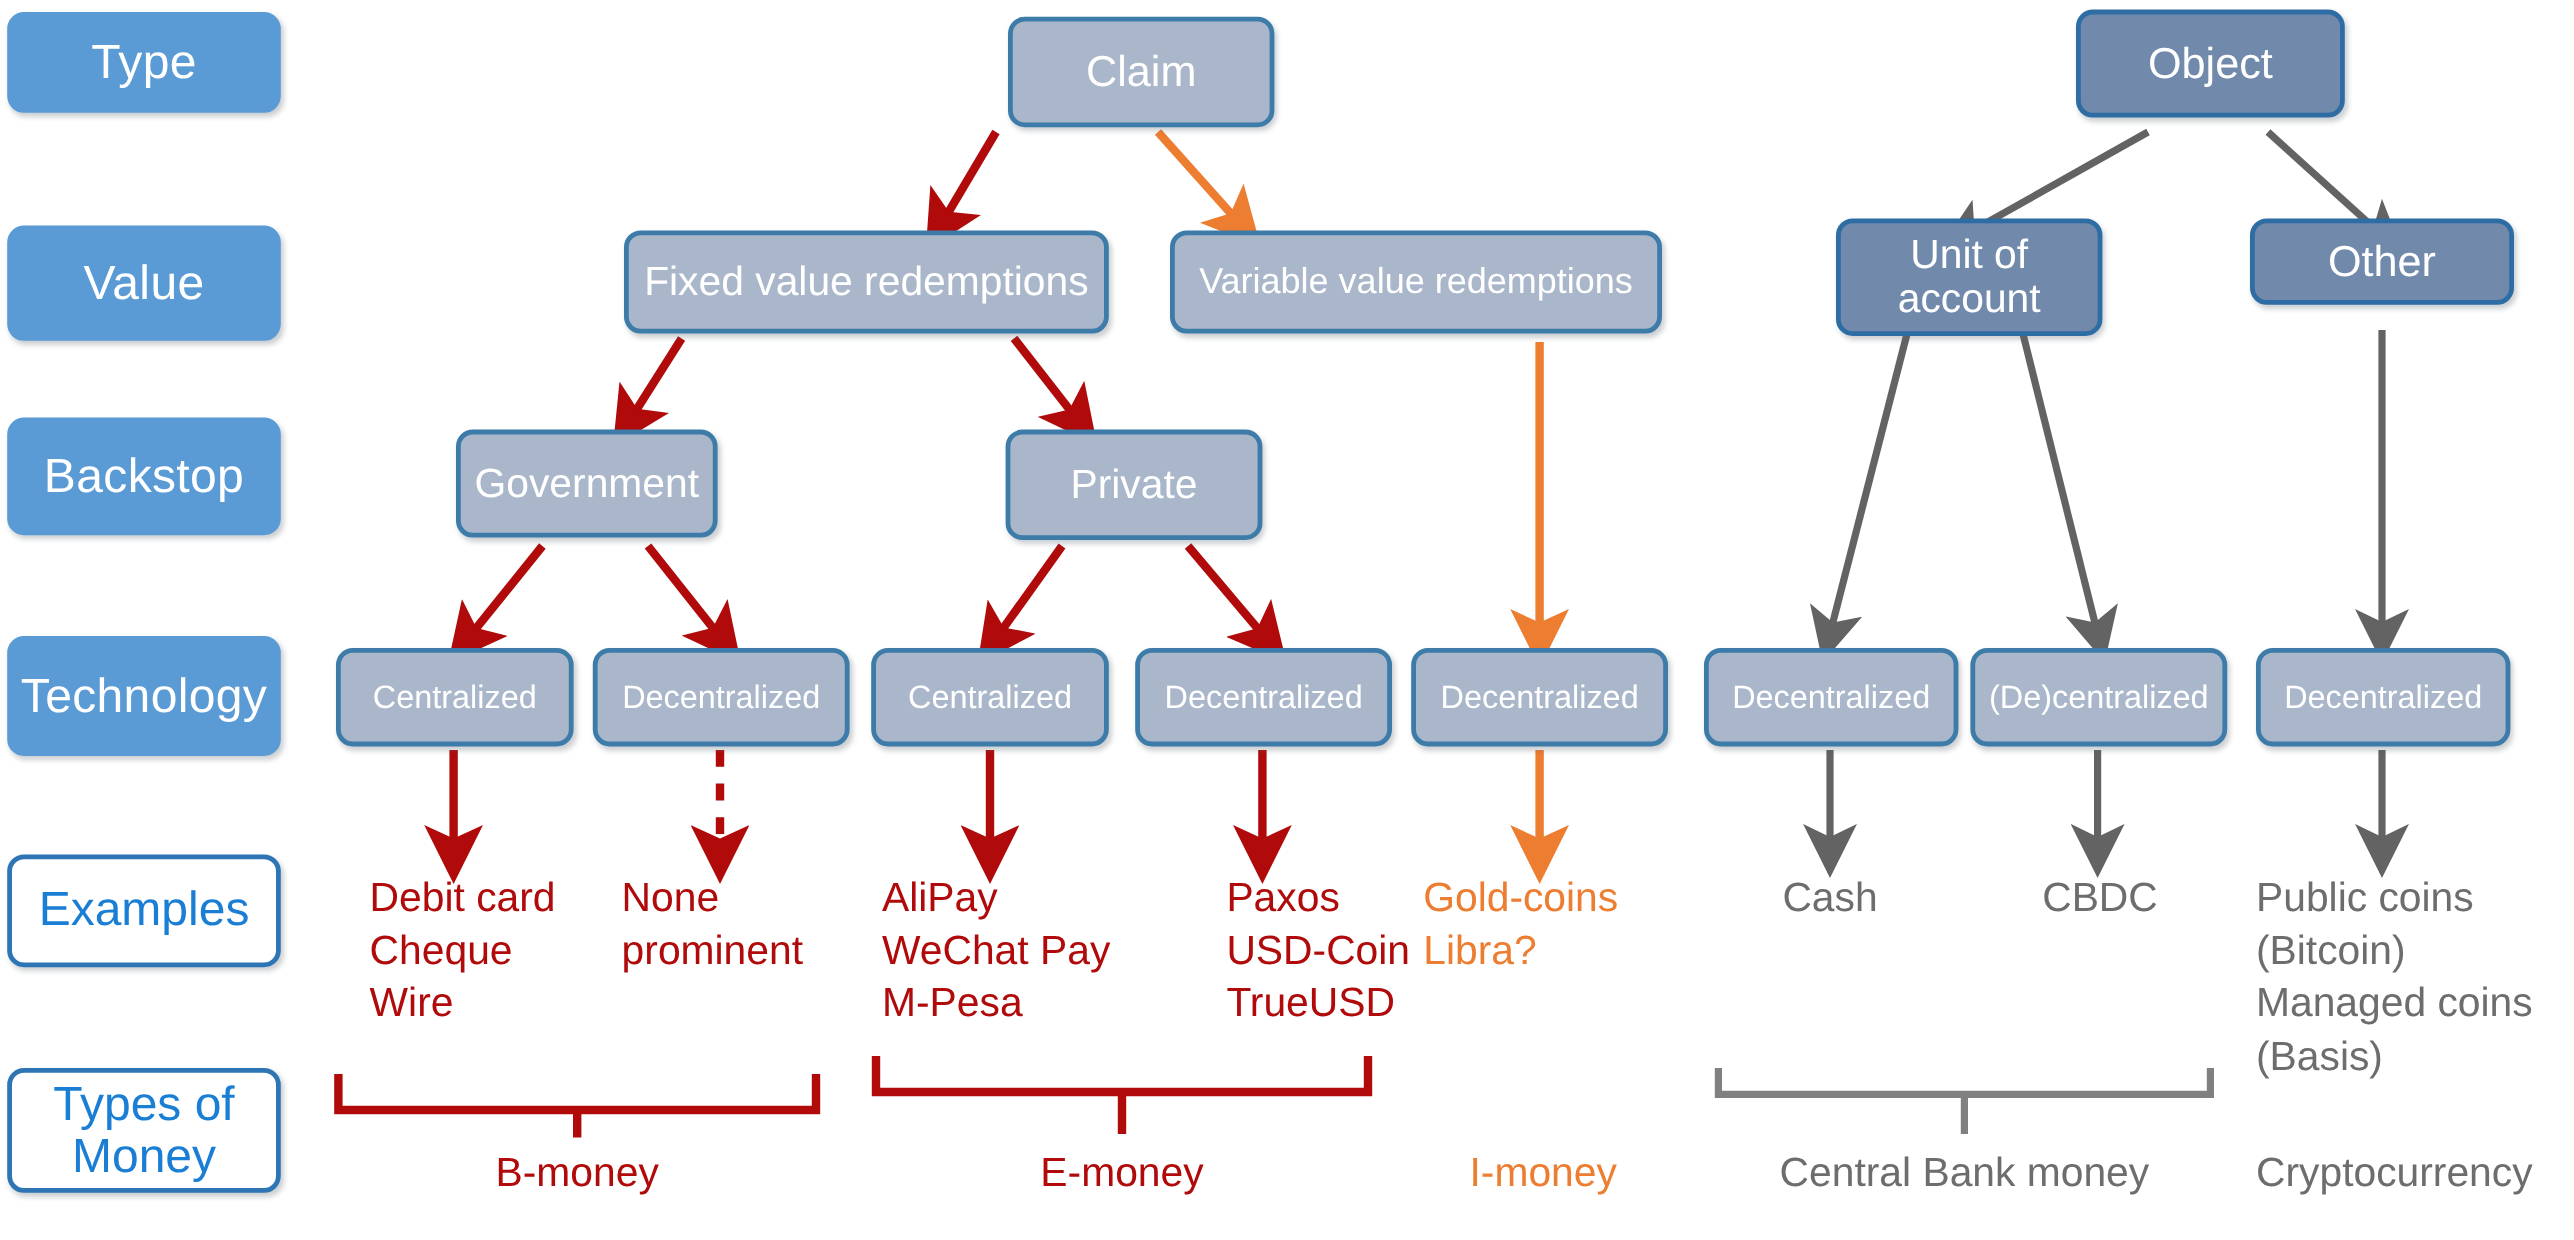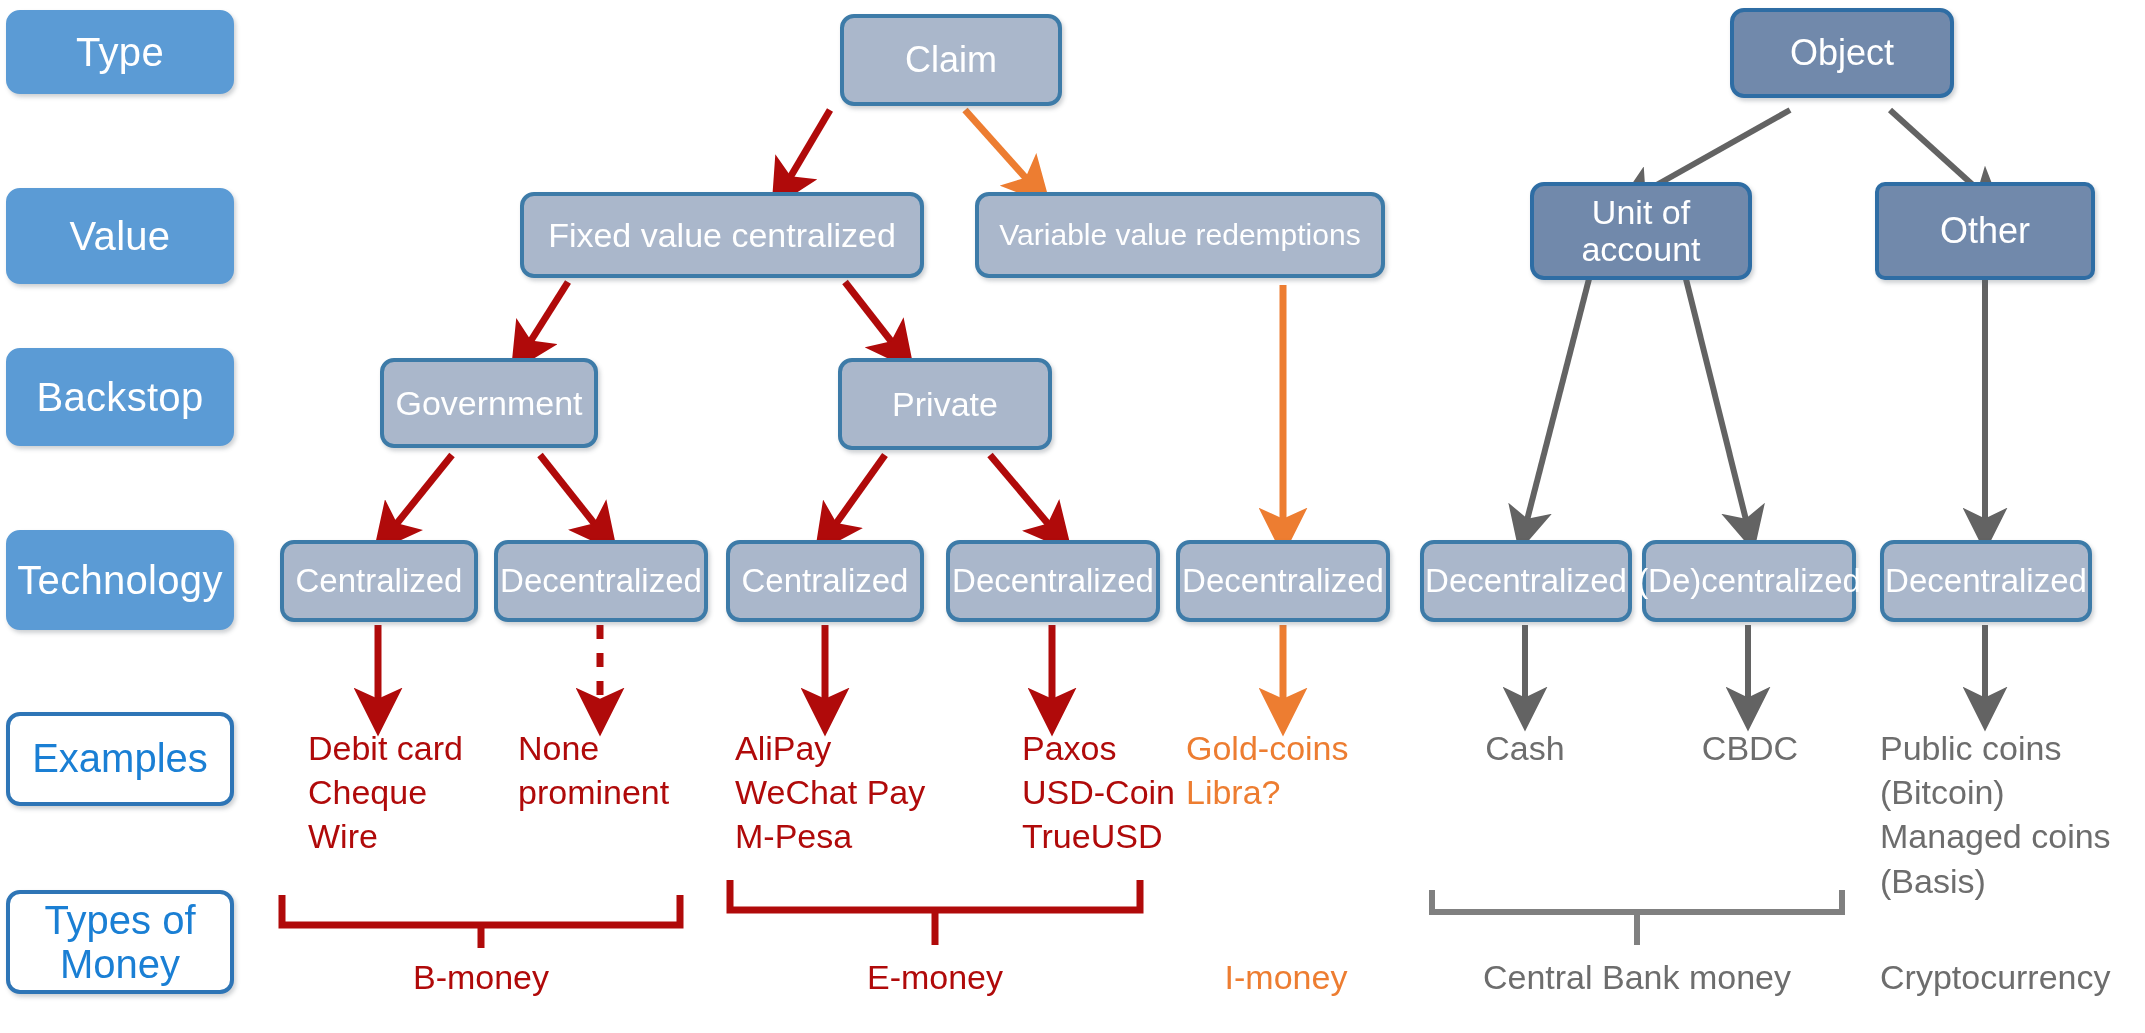"Fixed value centralized" div.node { text: centralized -> redemptions }
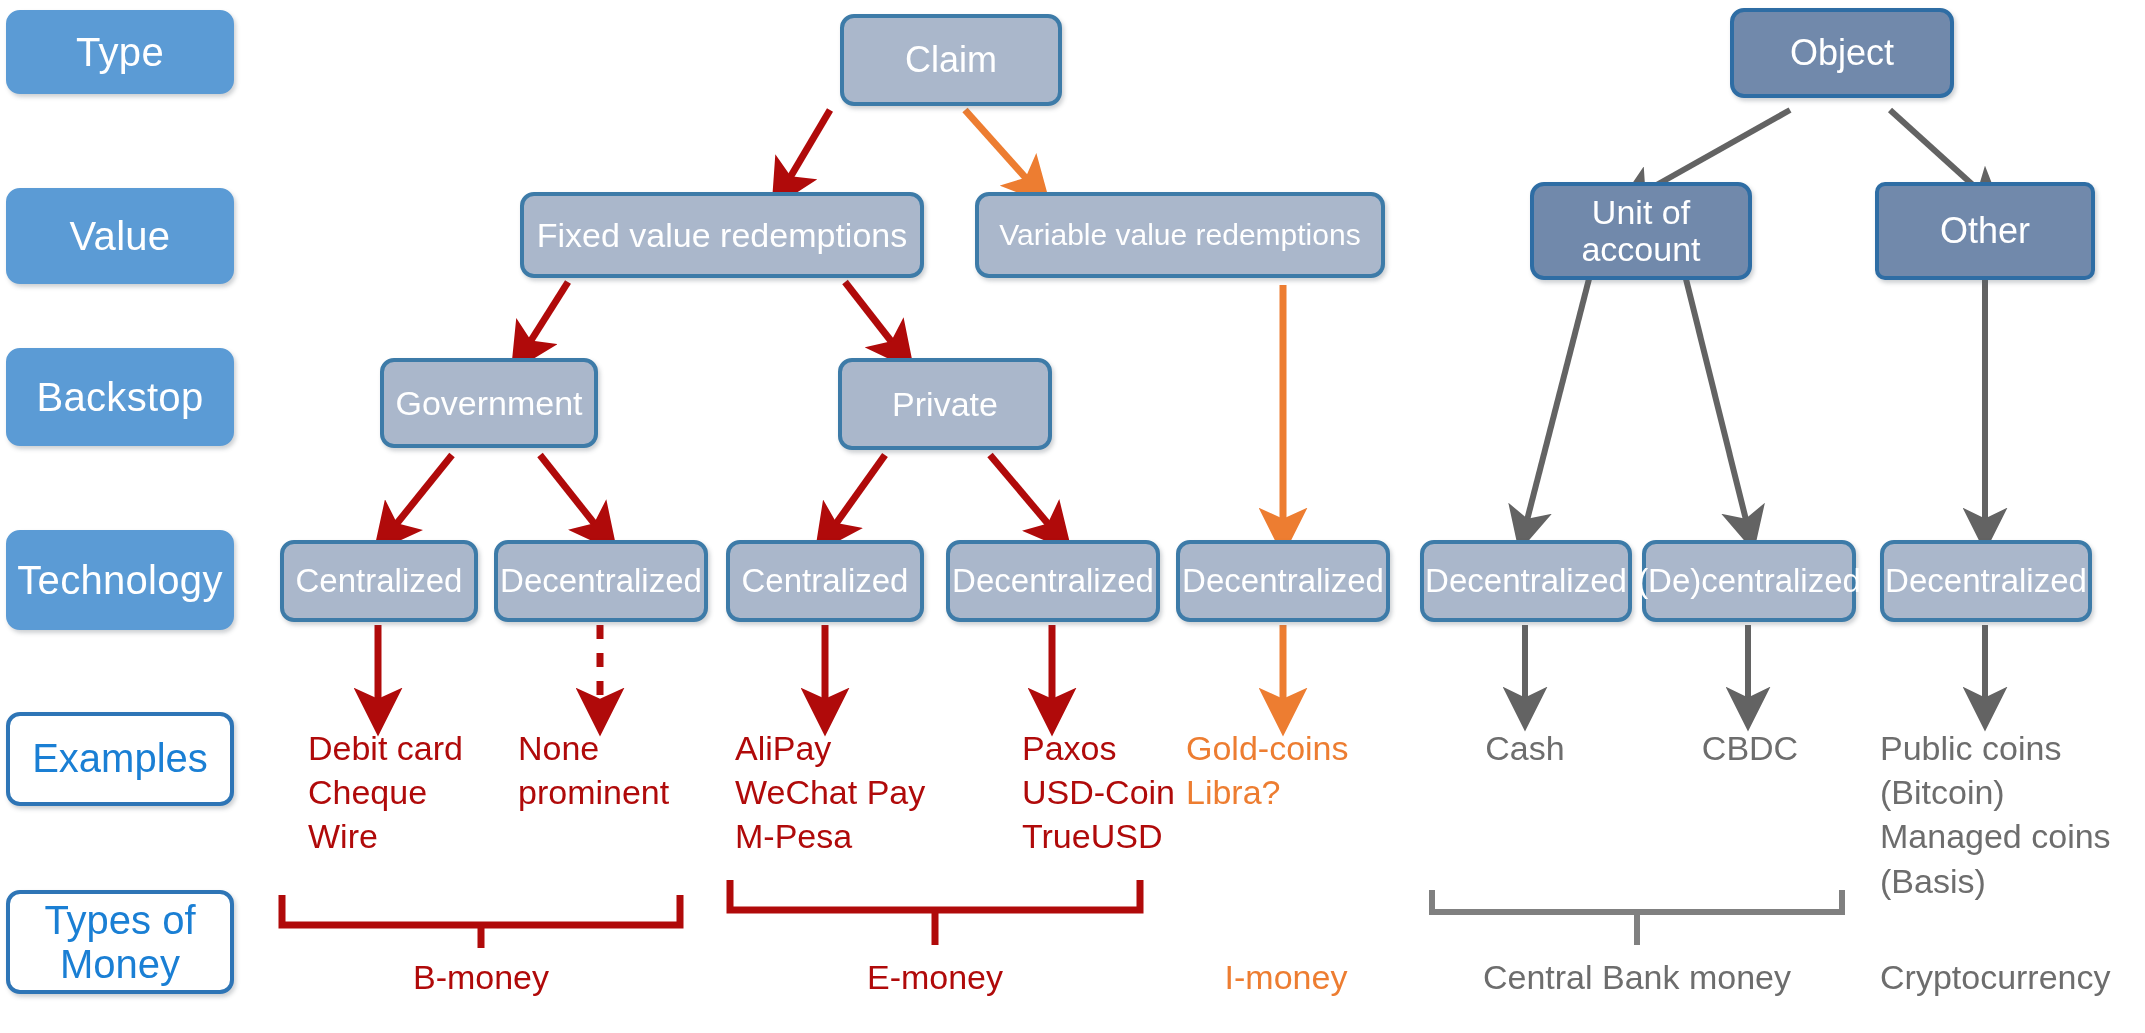"Other" div.node { border-radius: 10px -> none; height: 98px -> 72px }
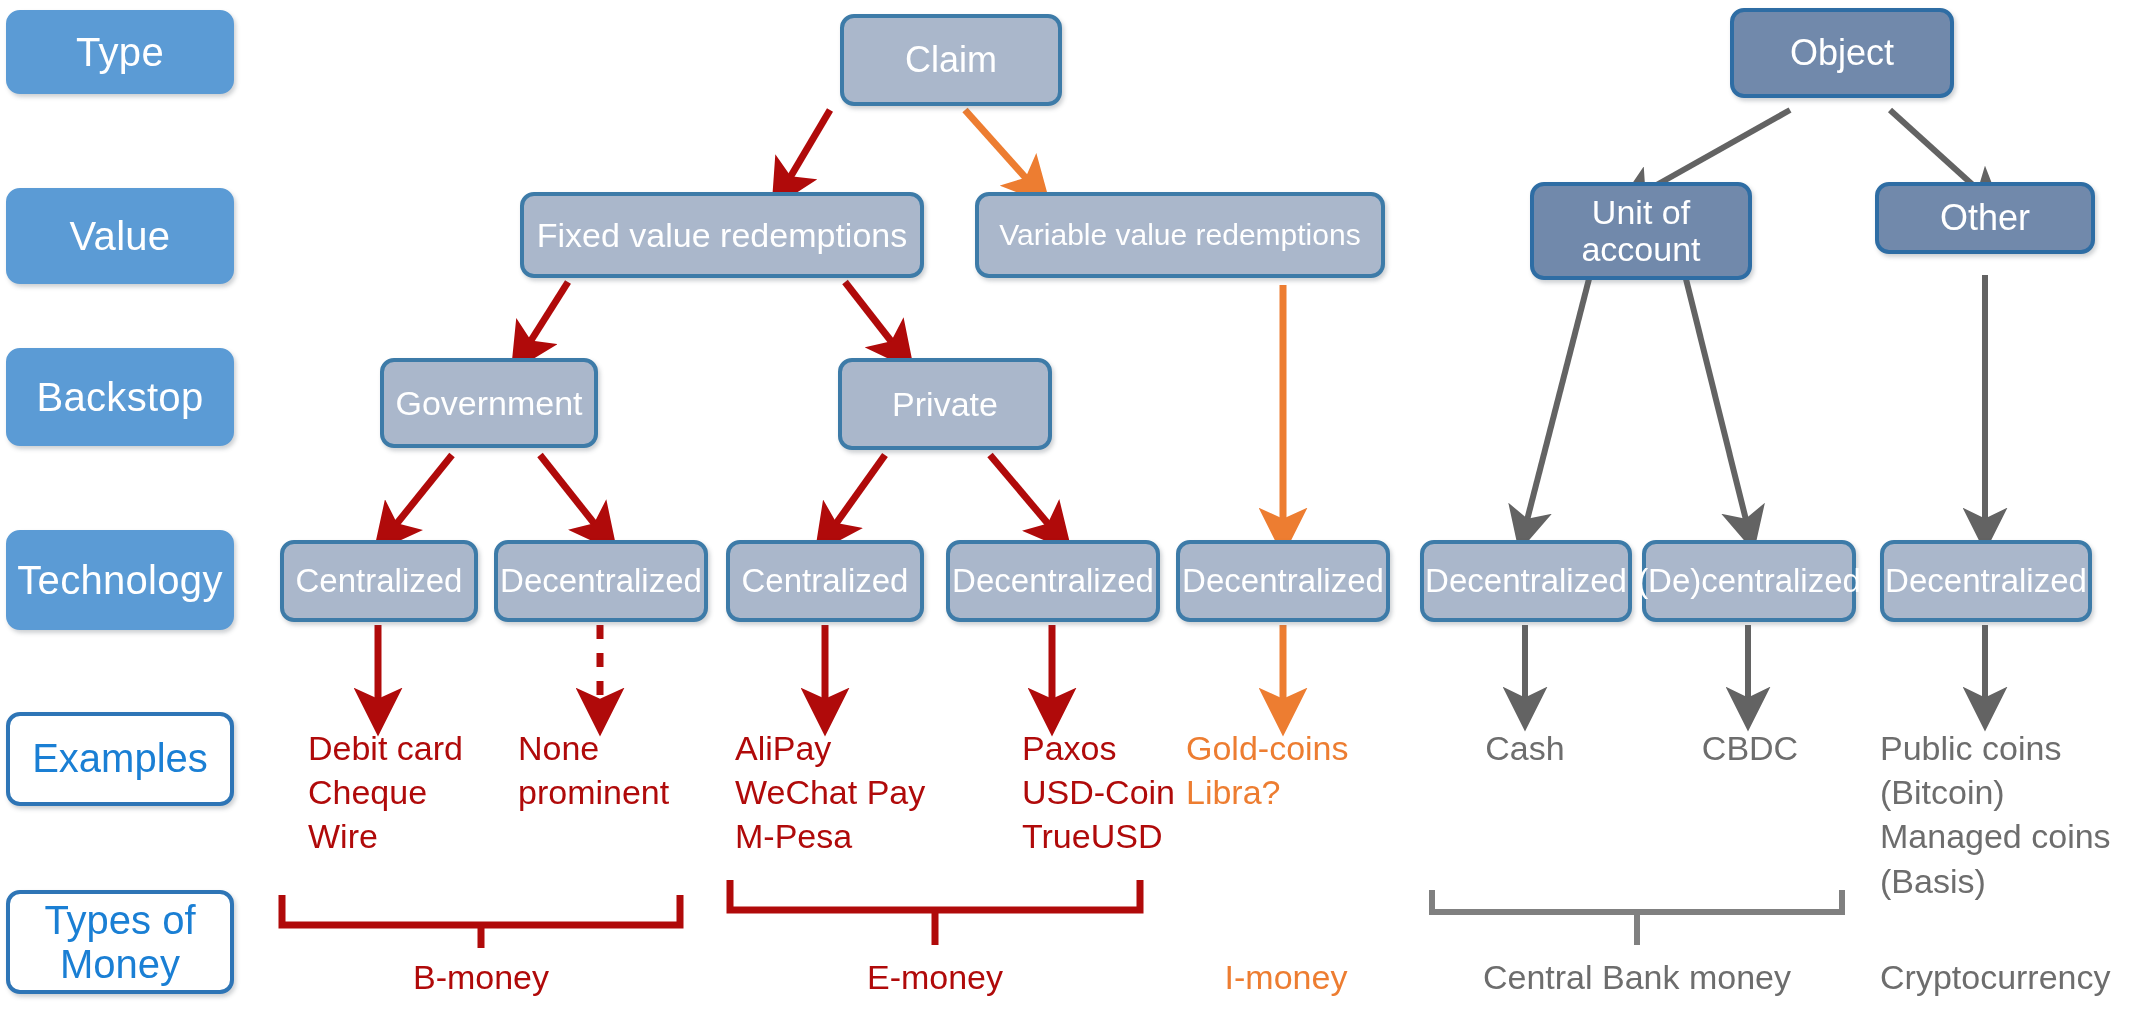"Centralized" .fs-27 { font-size: 33px -> 27px }
